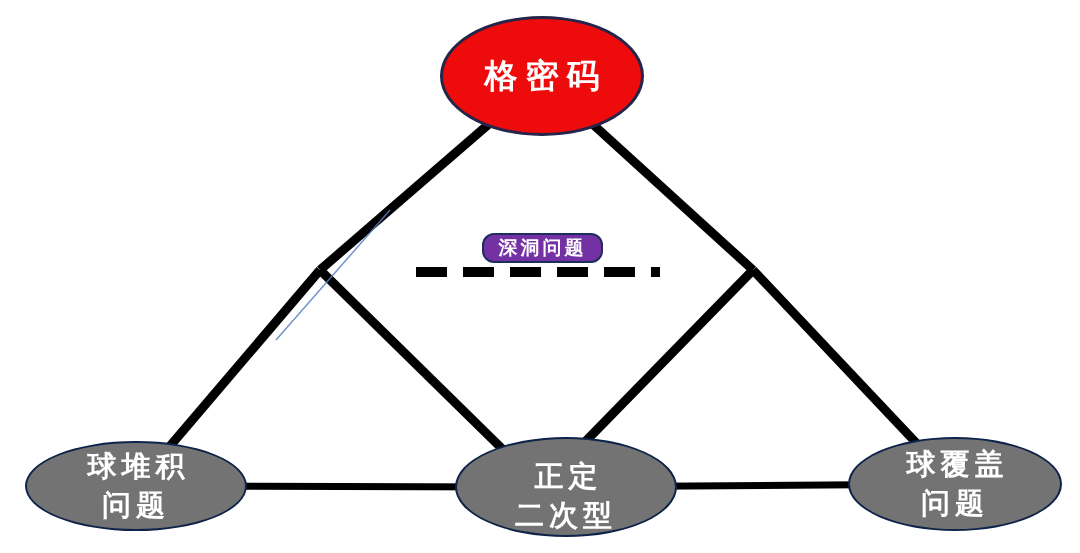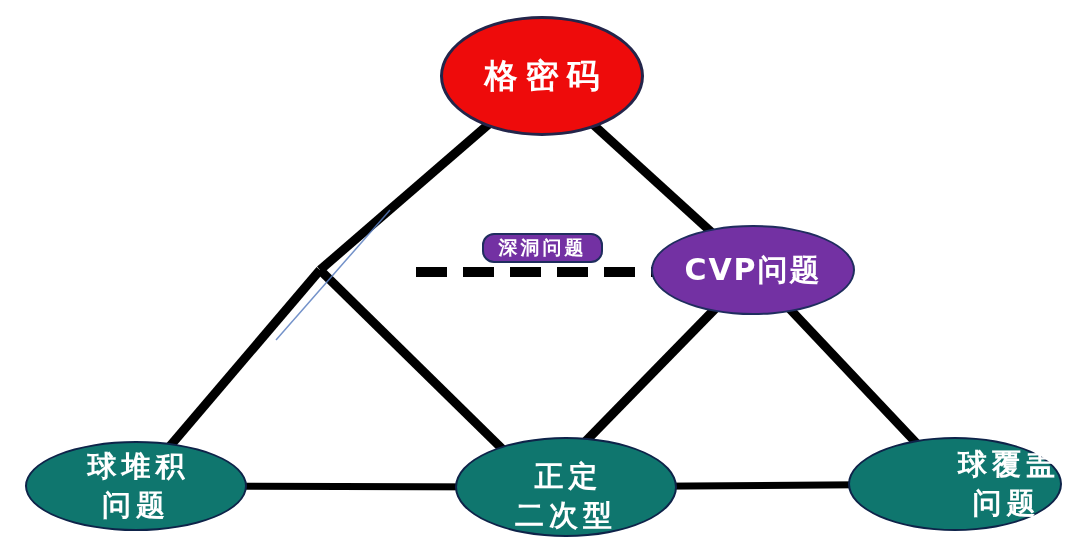"CVP问题" div.node { html: <div> <span>CVP问题</span> </div> -> none }
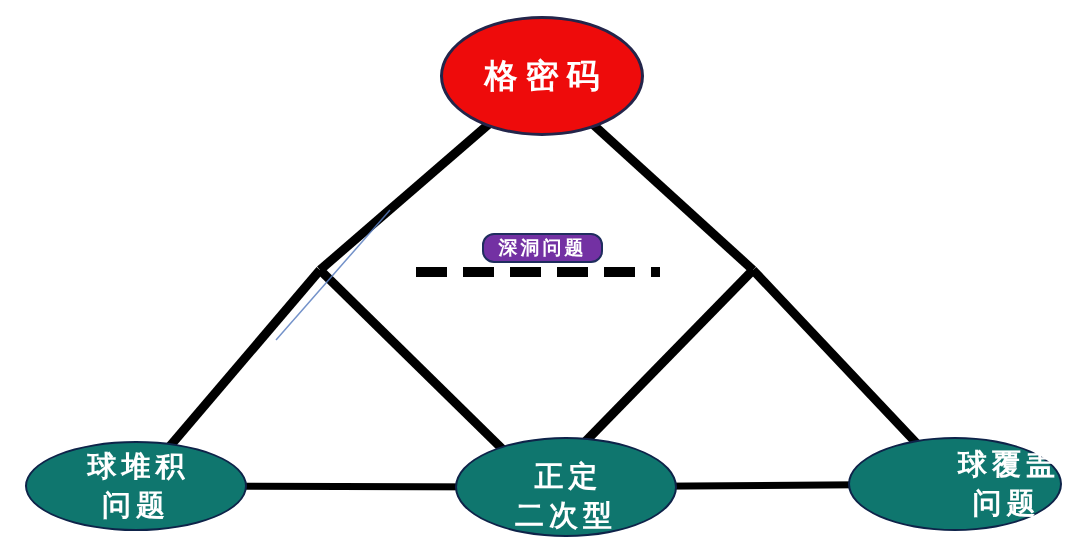"球堆积" .node-navy { background: #0f766e -> #737373 }
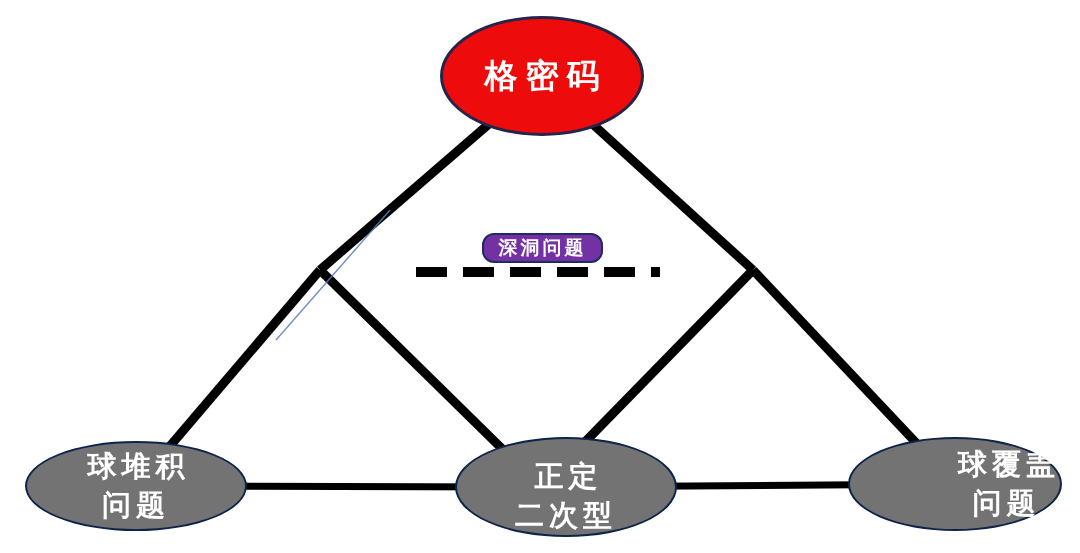"球覆盖" .n-covering { justify-content: flex-end -> none }
